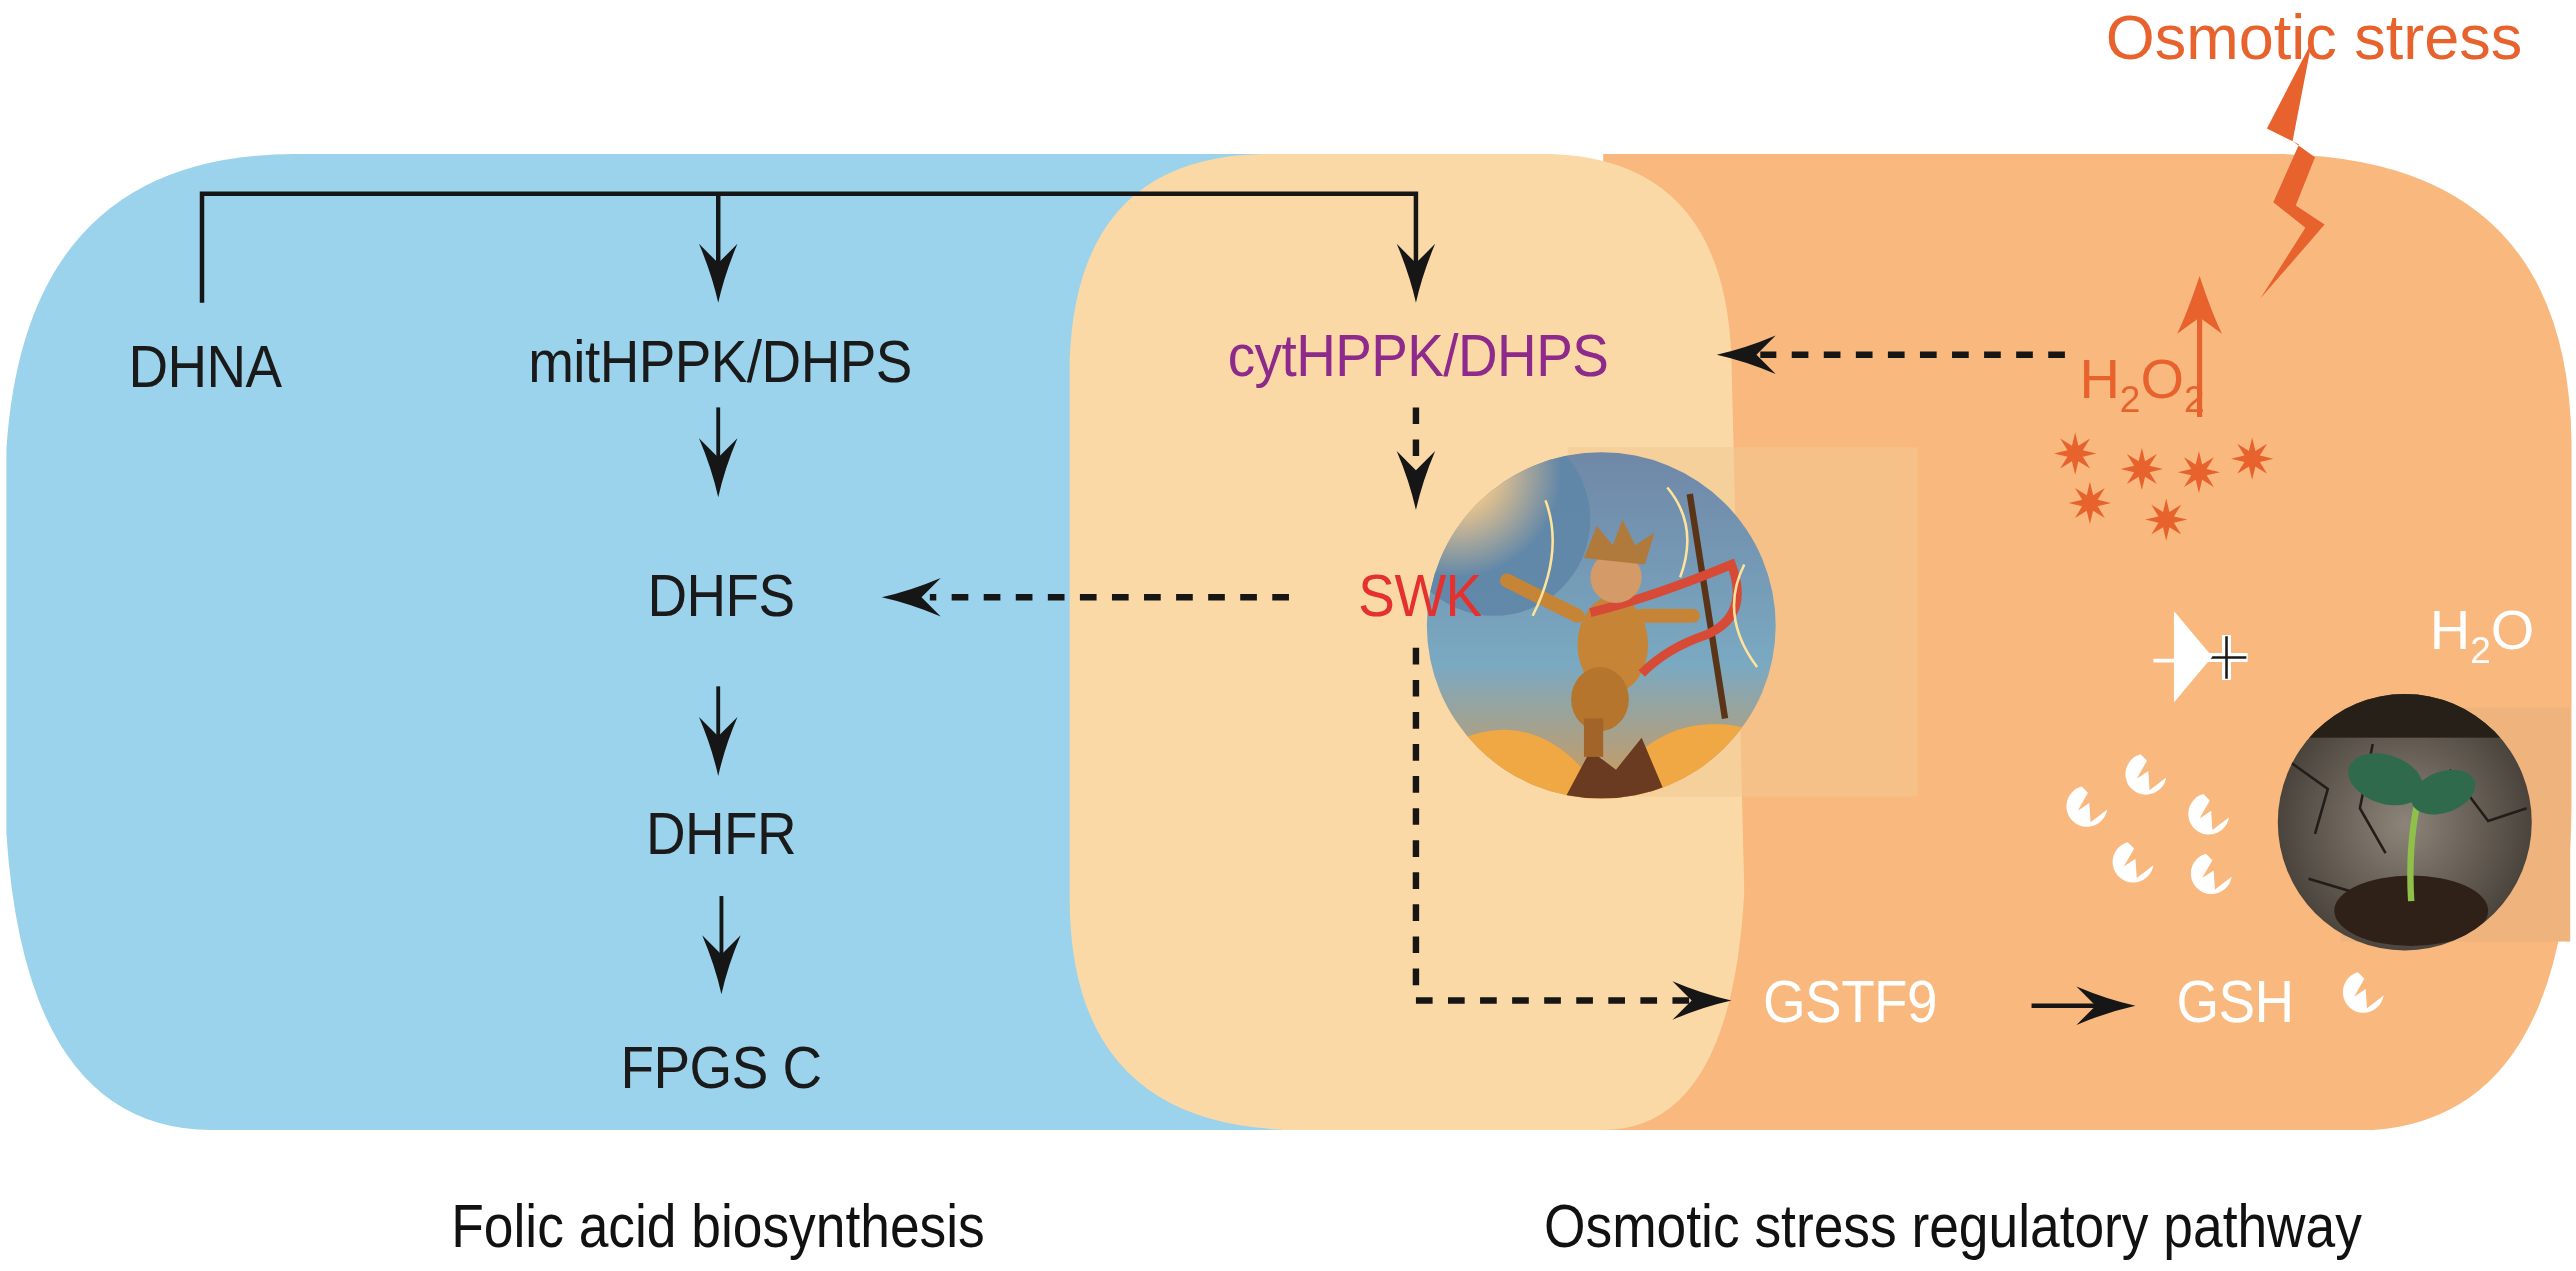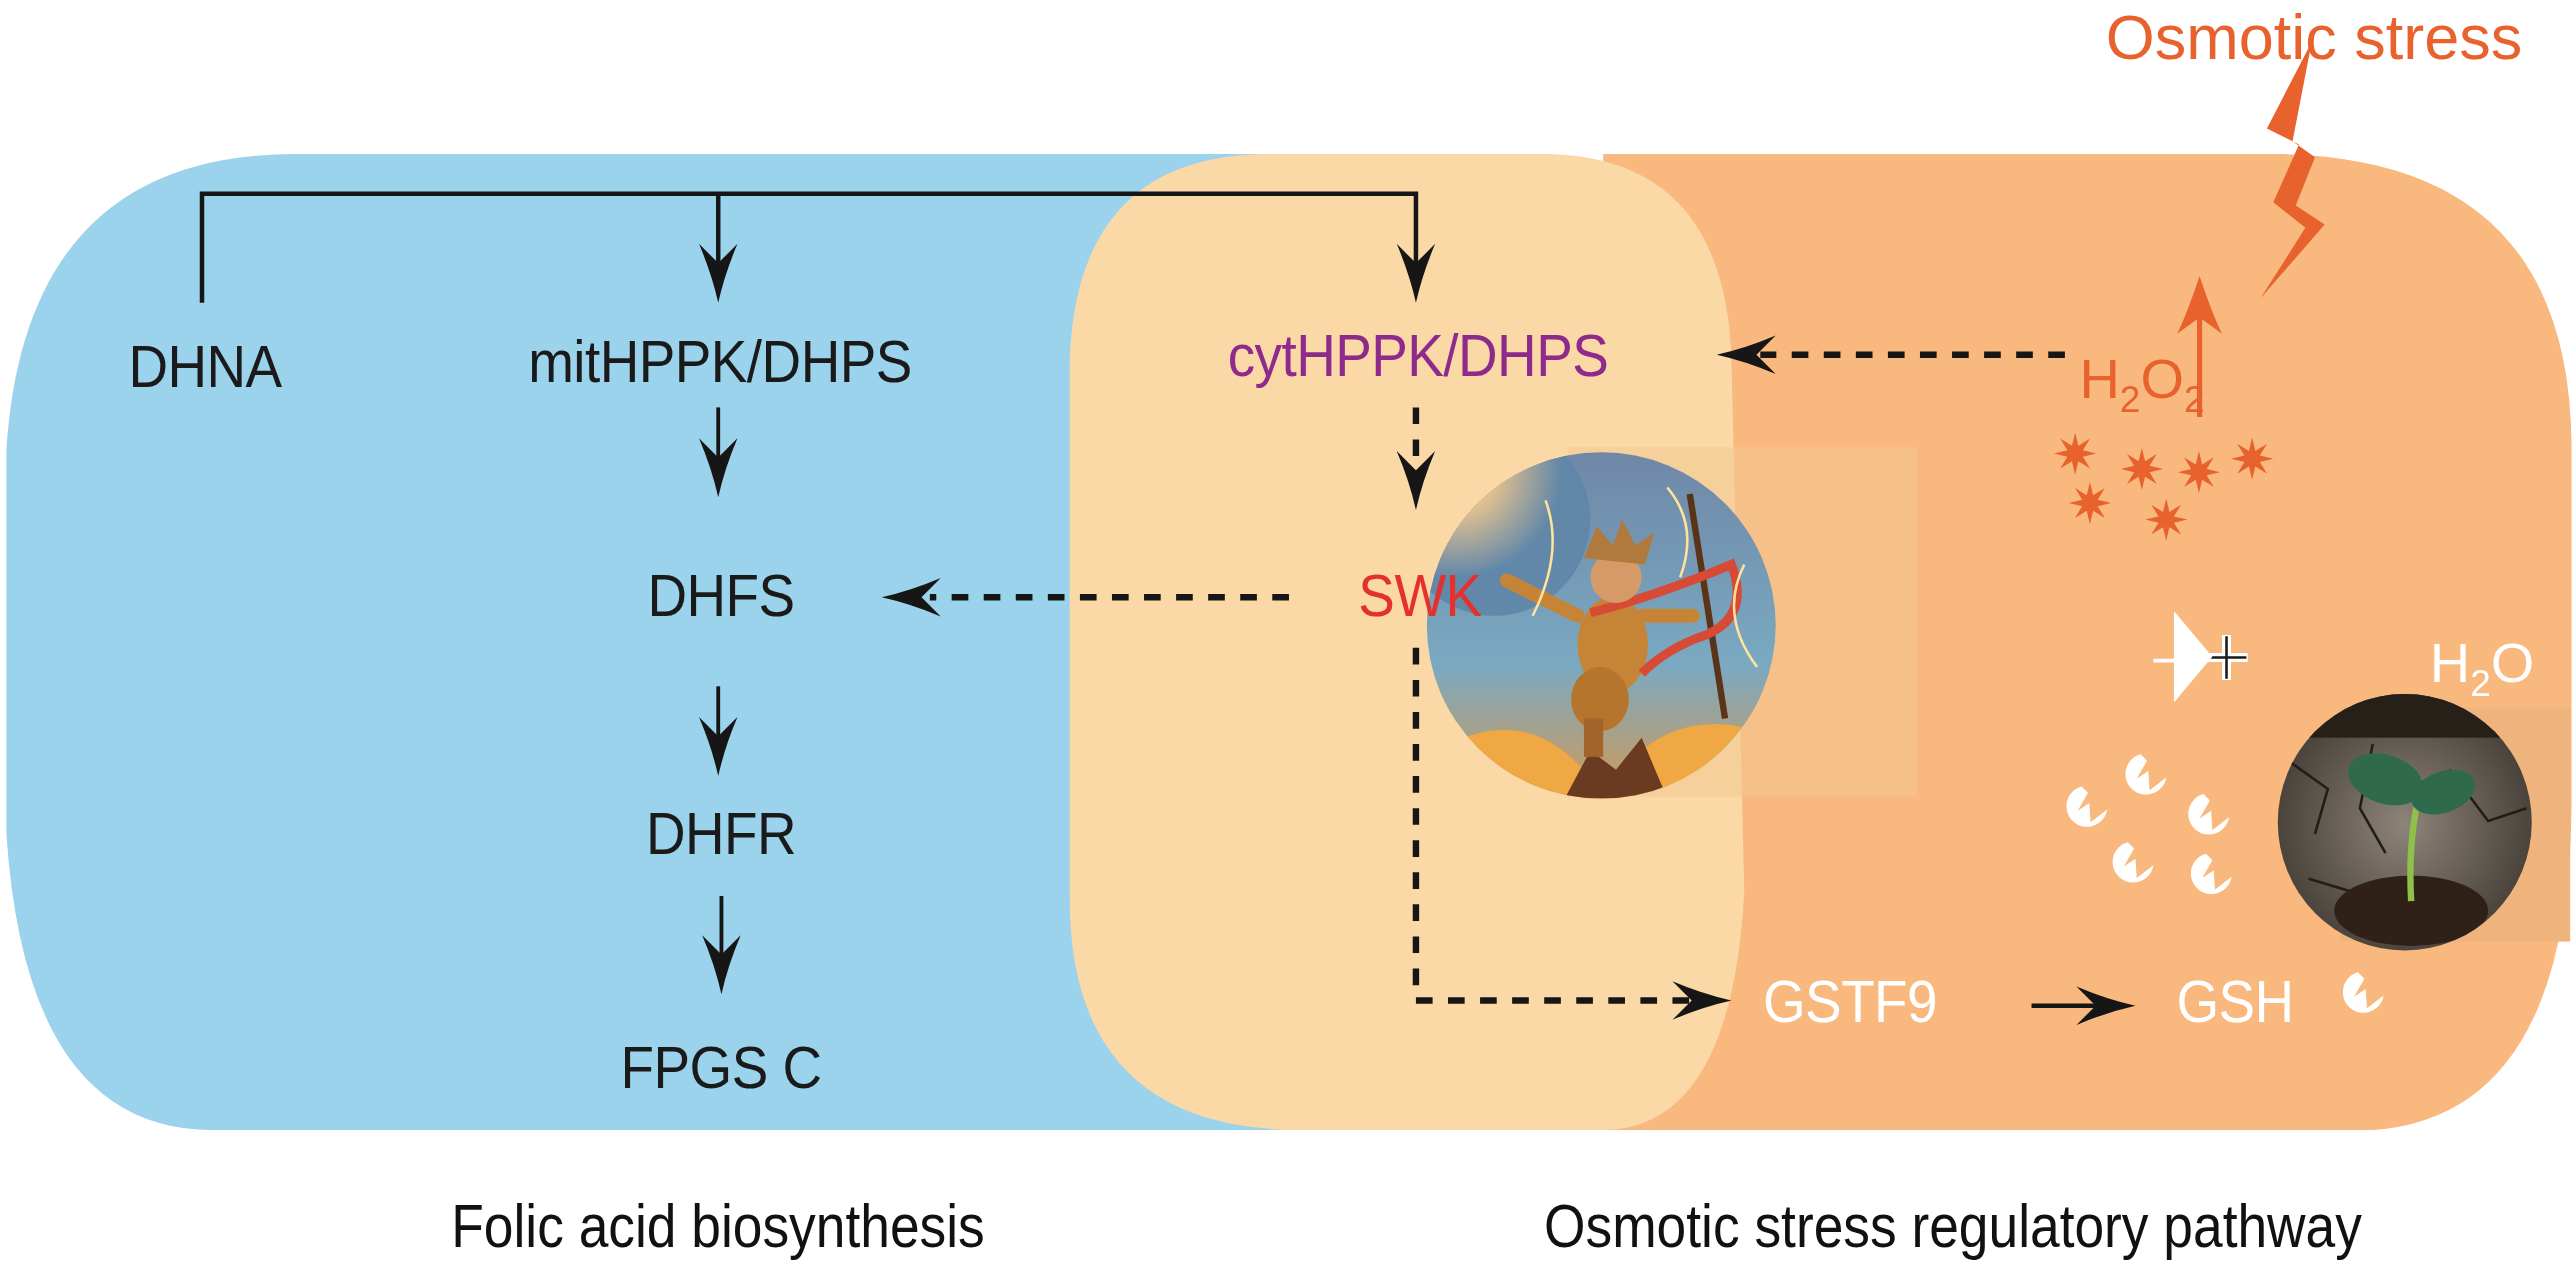"H2O" div.lbl { top: 668px -> 635px }
